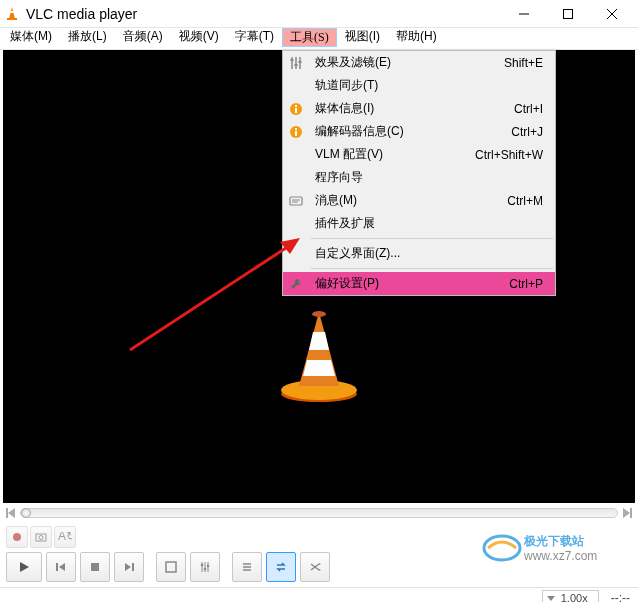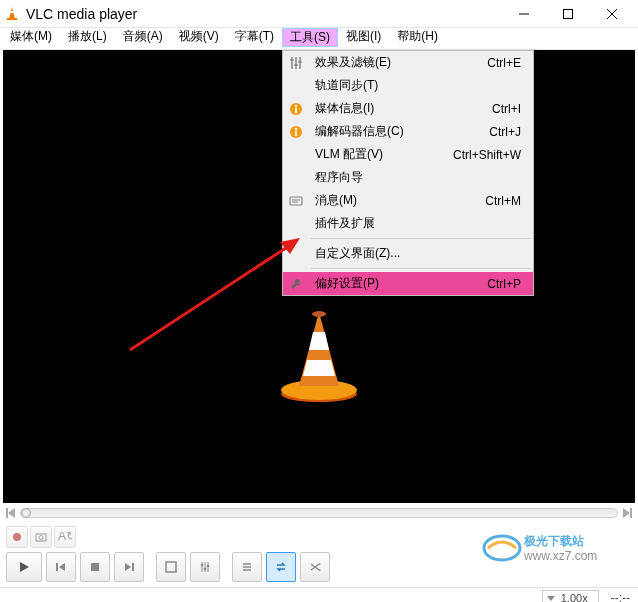"工具(S)" .menu-item.active { background: #f0abfc -> #fca5a5; font-family: none -> Liberation Serif, serif }
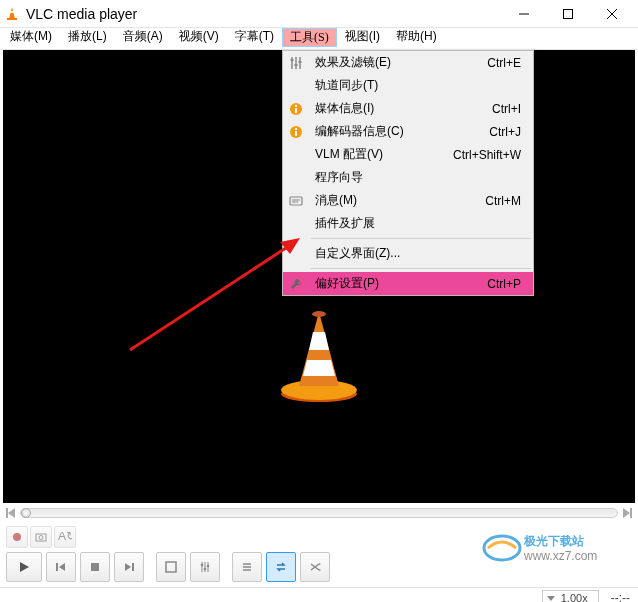"效果及滤镜(E)" .dropdown { width: 252px -> 274px }
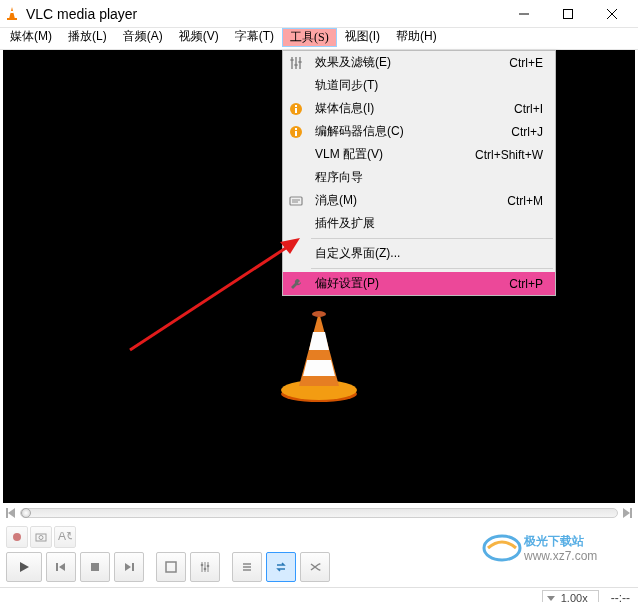"Ctrl+E" span.dd-shortcut { text: Ctrl+E -> Shift+E }
